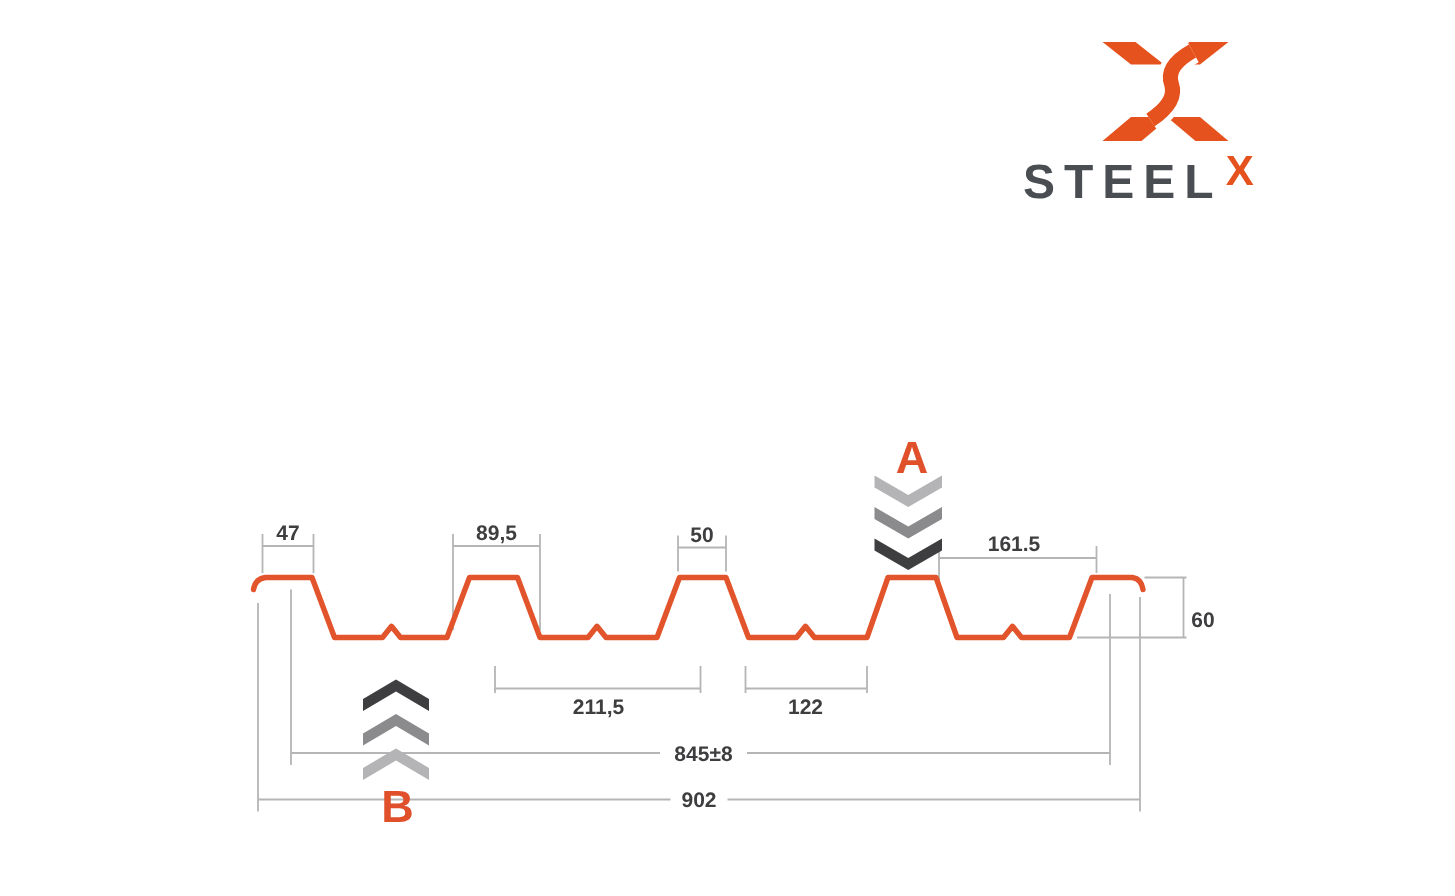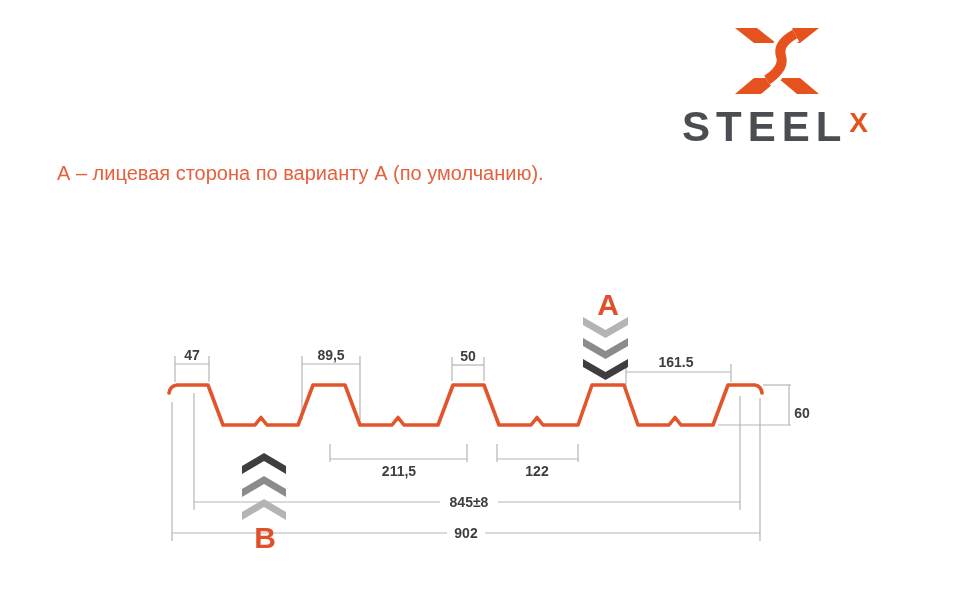"STEEL" .wordmark .steel { font-size: 42px -> 32px }
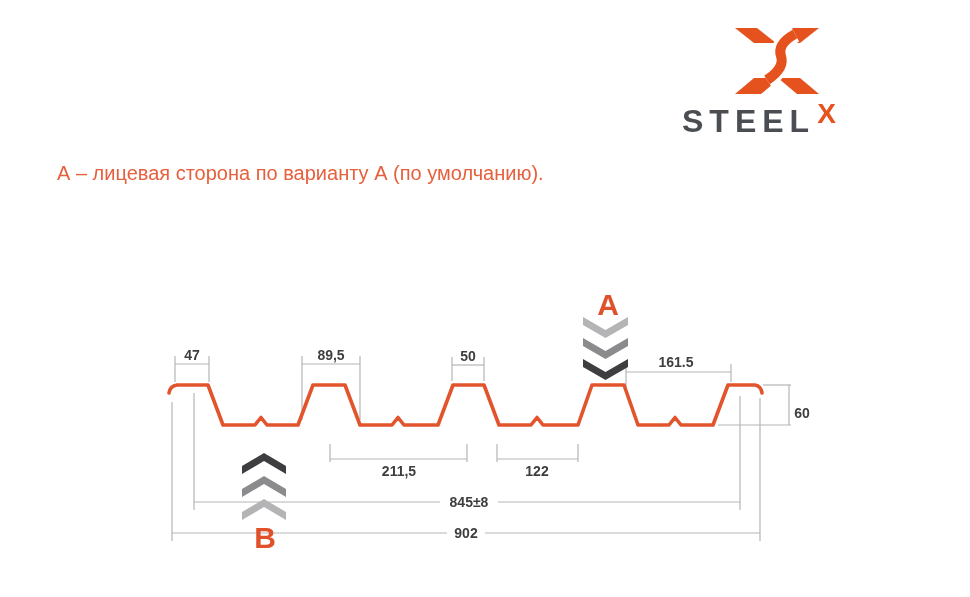"А – лицевая сторона по" div.legend-line { html: <div>А – лицевая сторона по варианту А (по умолчанию).</div> -> none }
